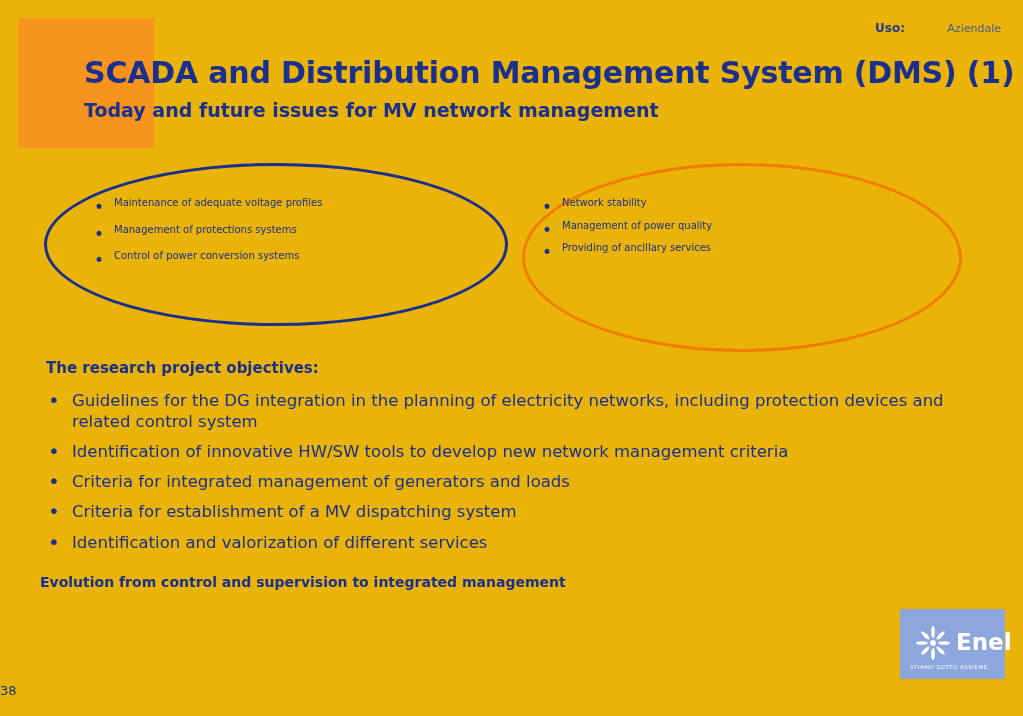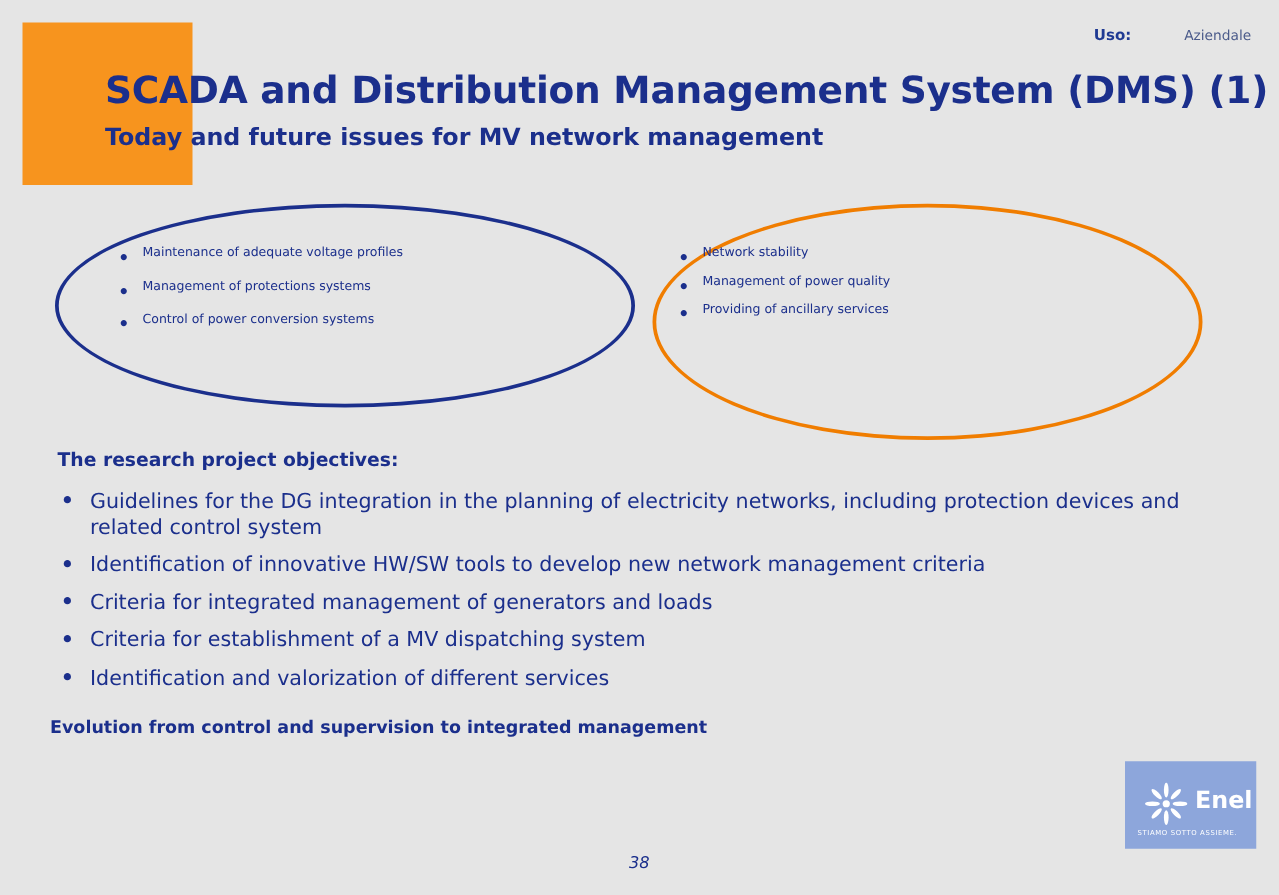"Uso:" #slide { background: #e5e5e5 -> #eab308 }
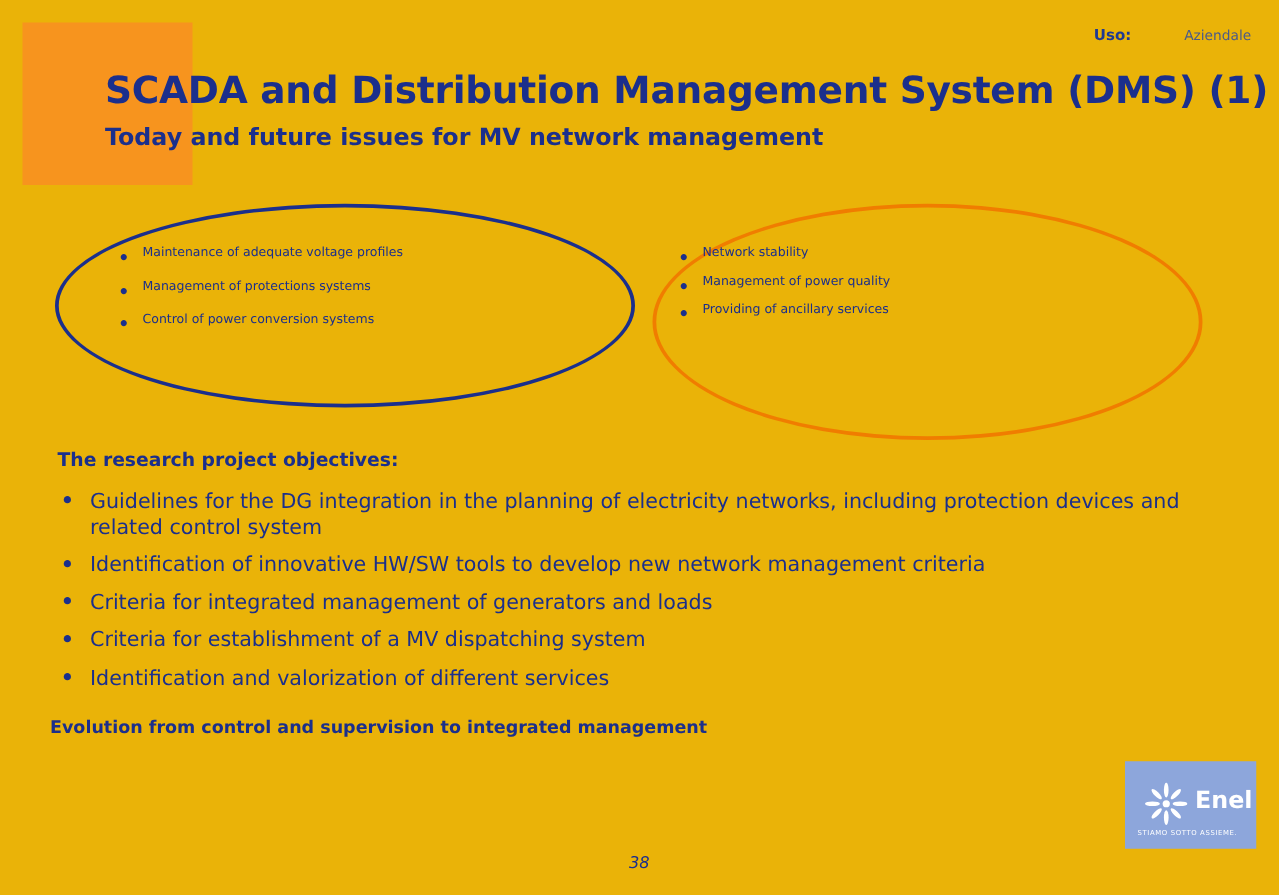"Enel" .logo-text { font-size: 19px -> 23px }
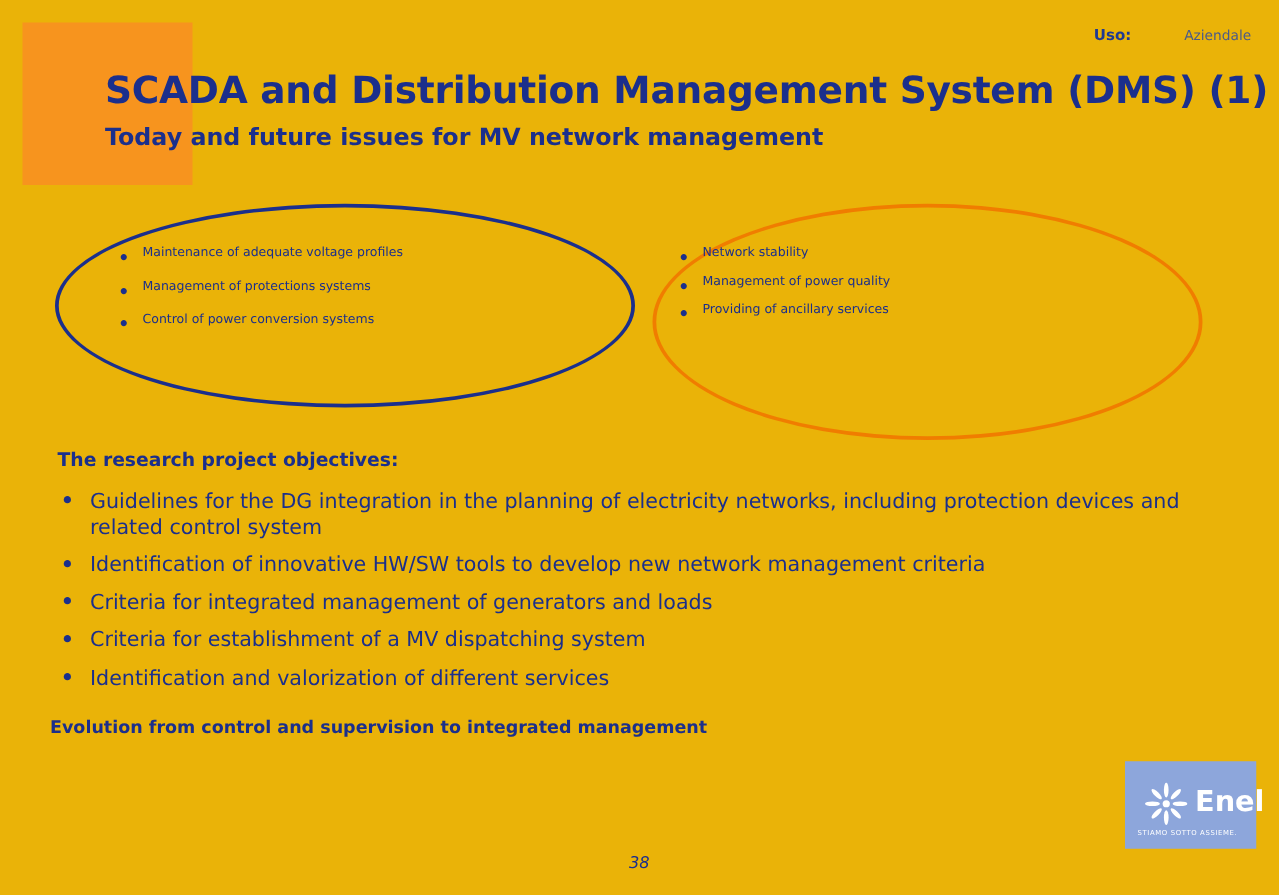"38" .page-number { font-style: italic -> none; text-align: center -> none }
